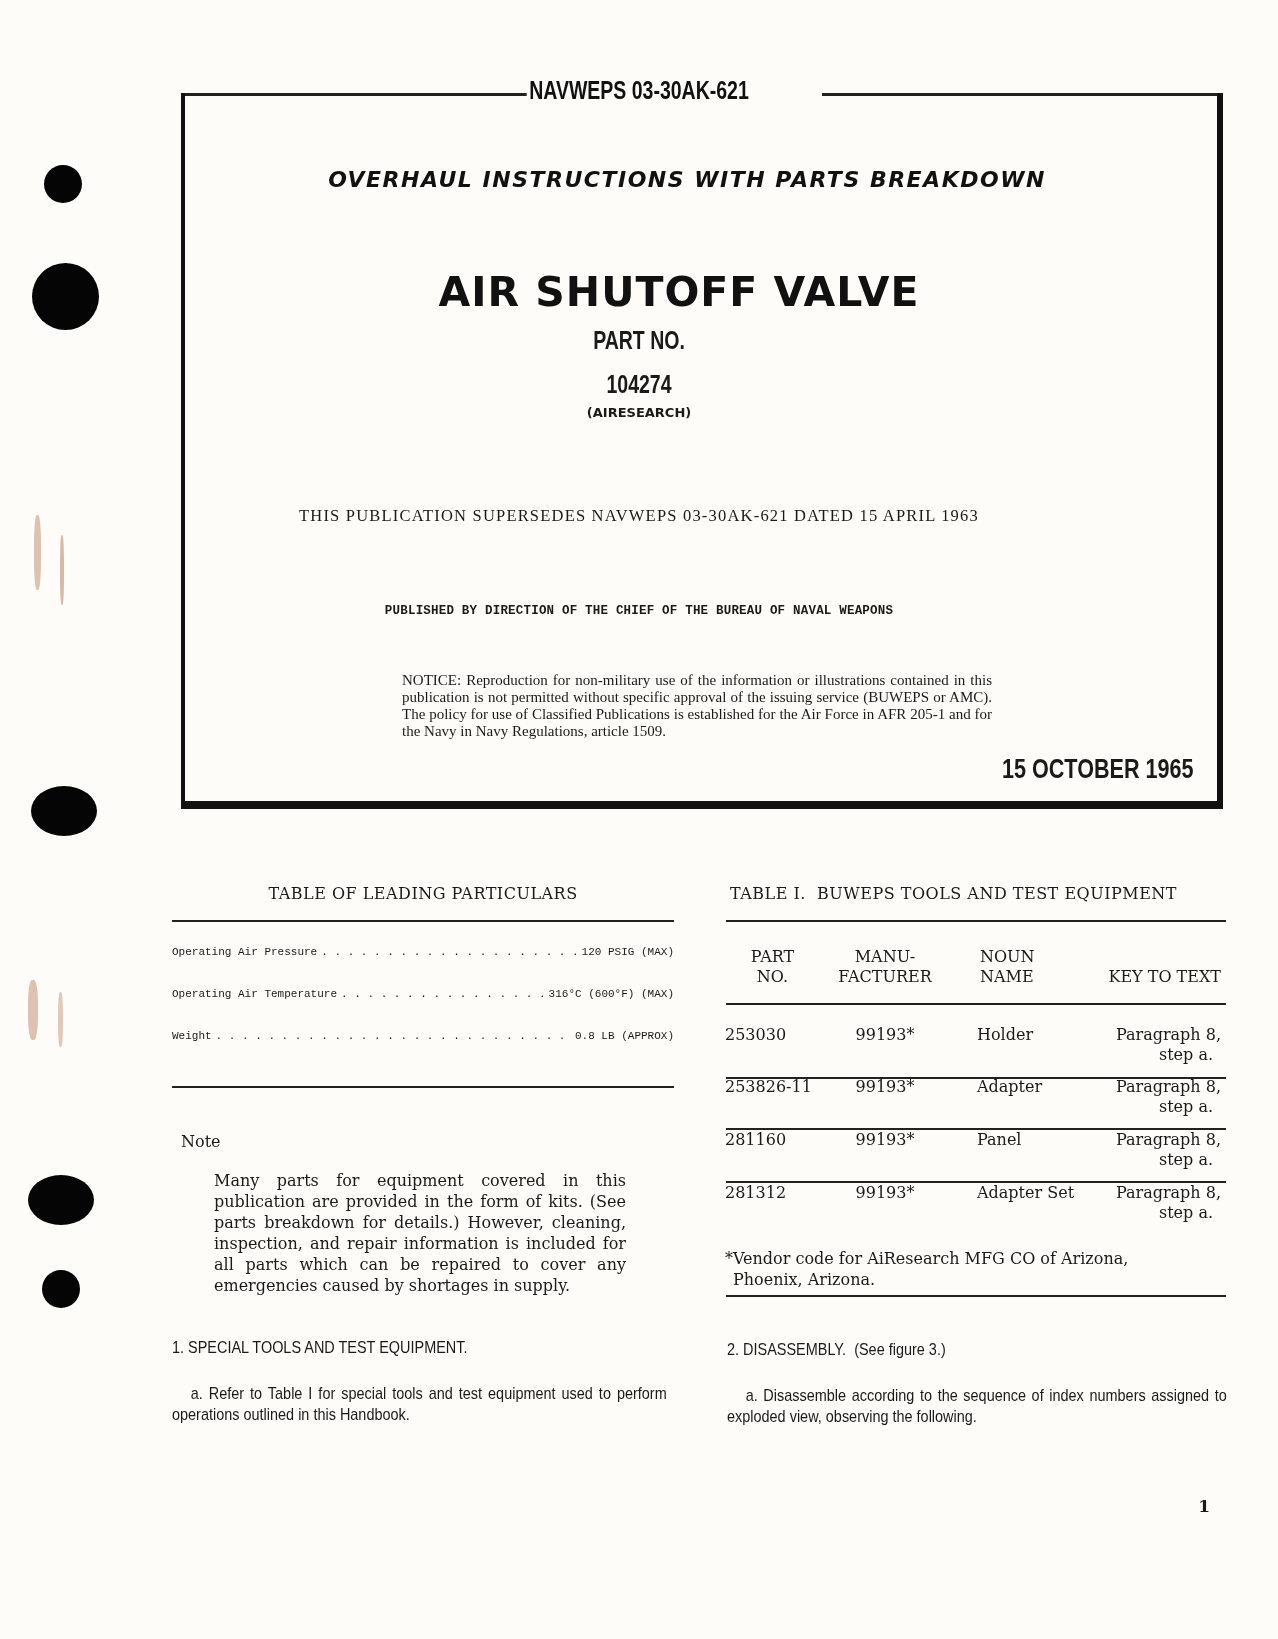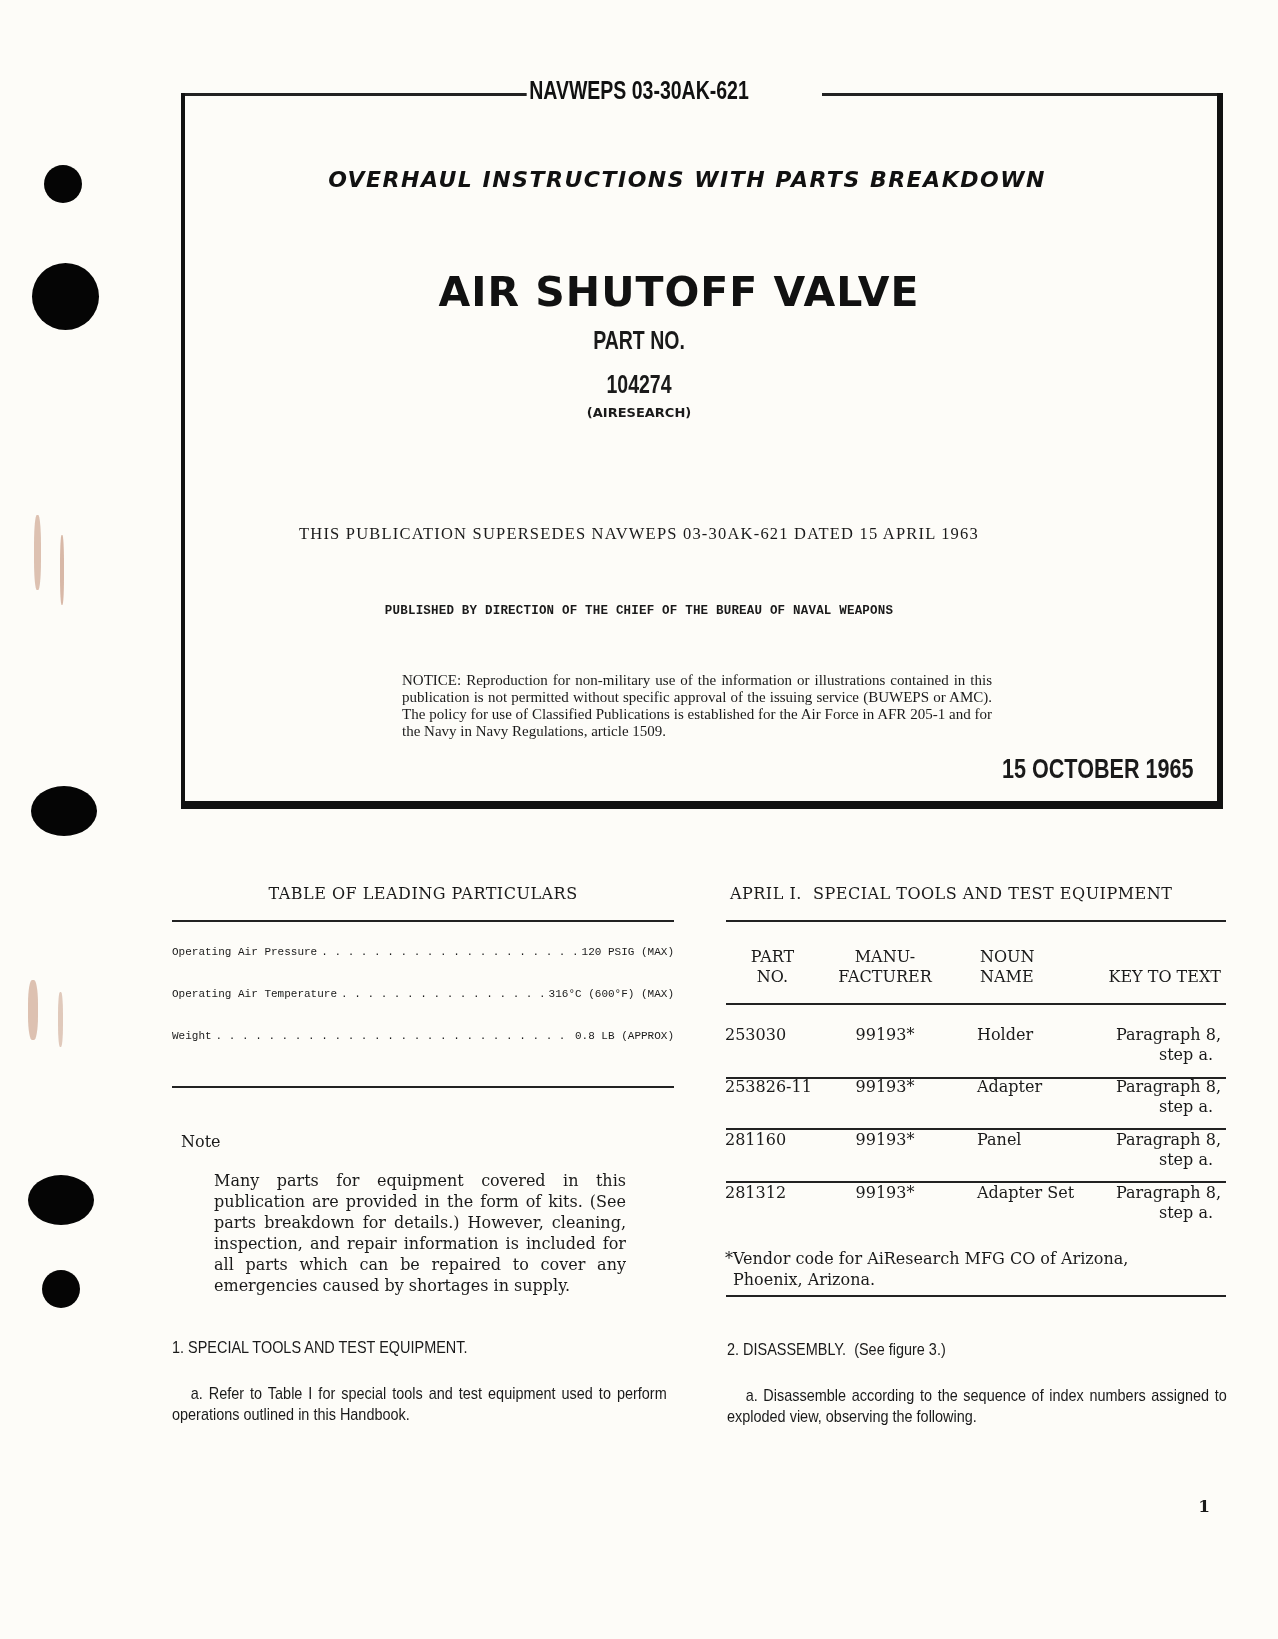"THIS PUBLICATION SUPERSEDES NAVWEPS" #supersedes { top: 524px -> 506px }
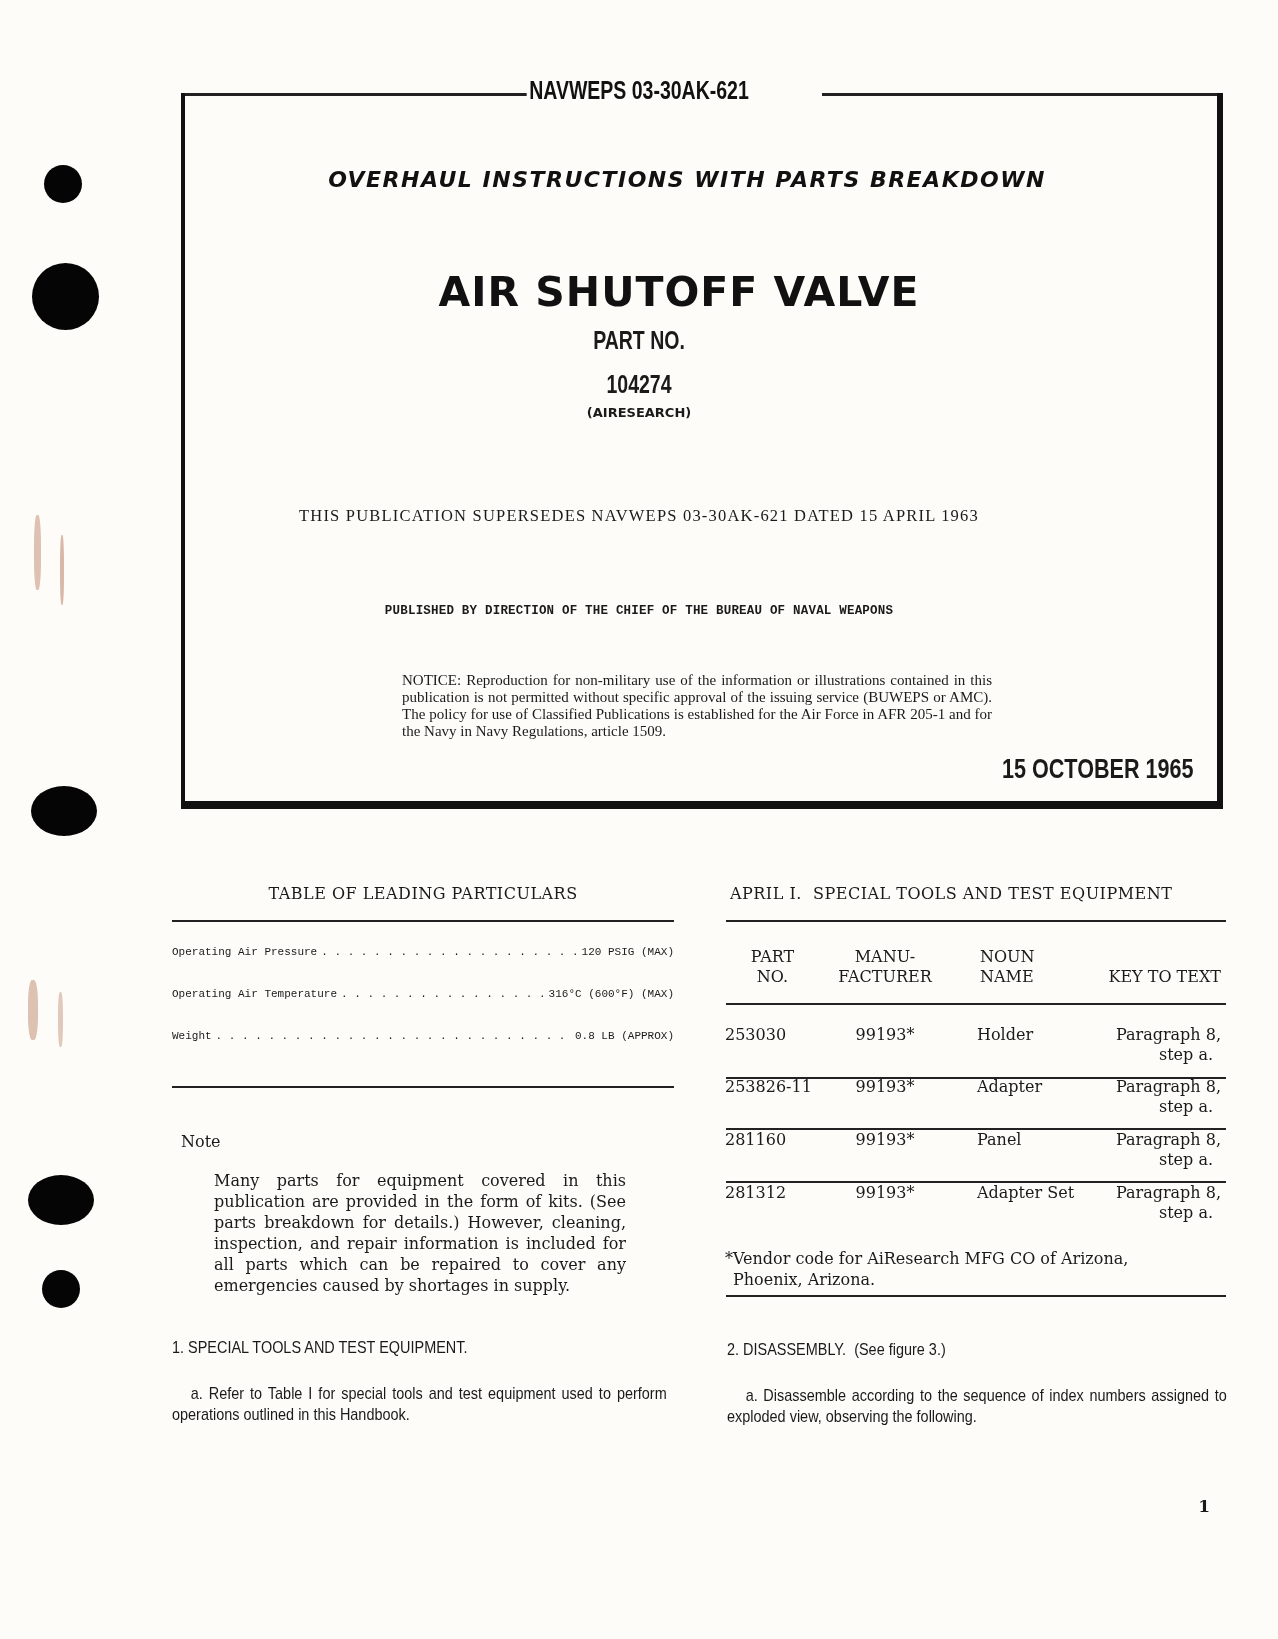"APRIL I. SPECIAL TOOLS AND" div.col-title { text: APRIL I.  SPECIAL -> TABLE I.  BUWEPS }
